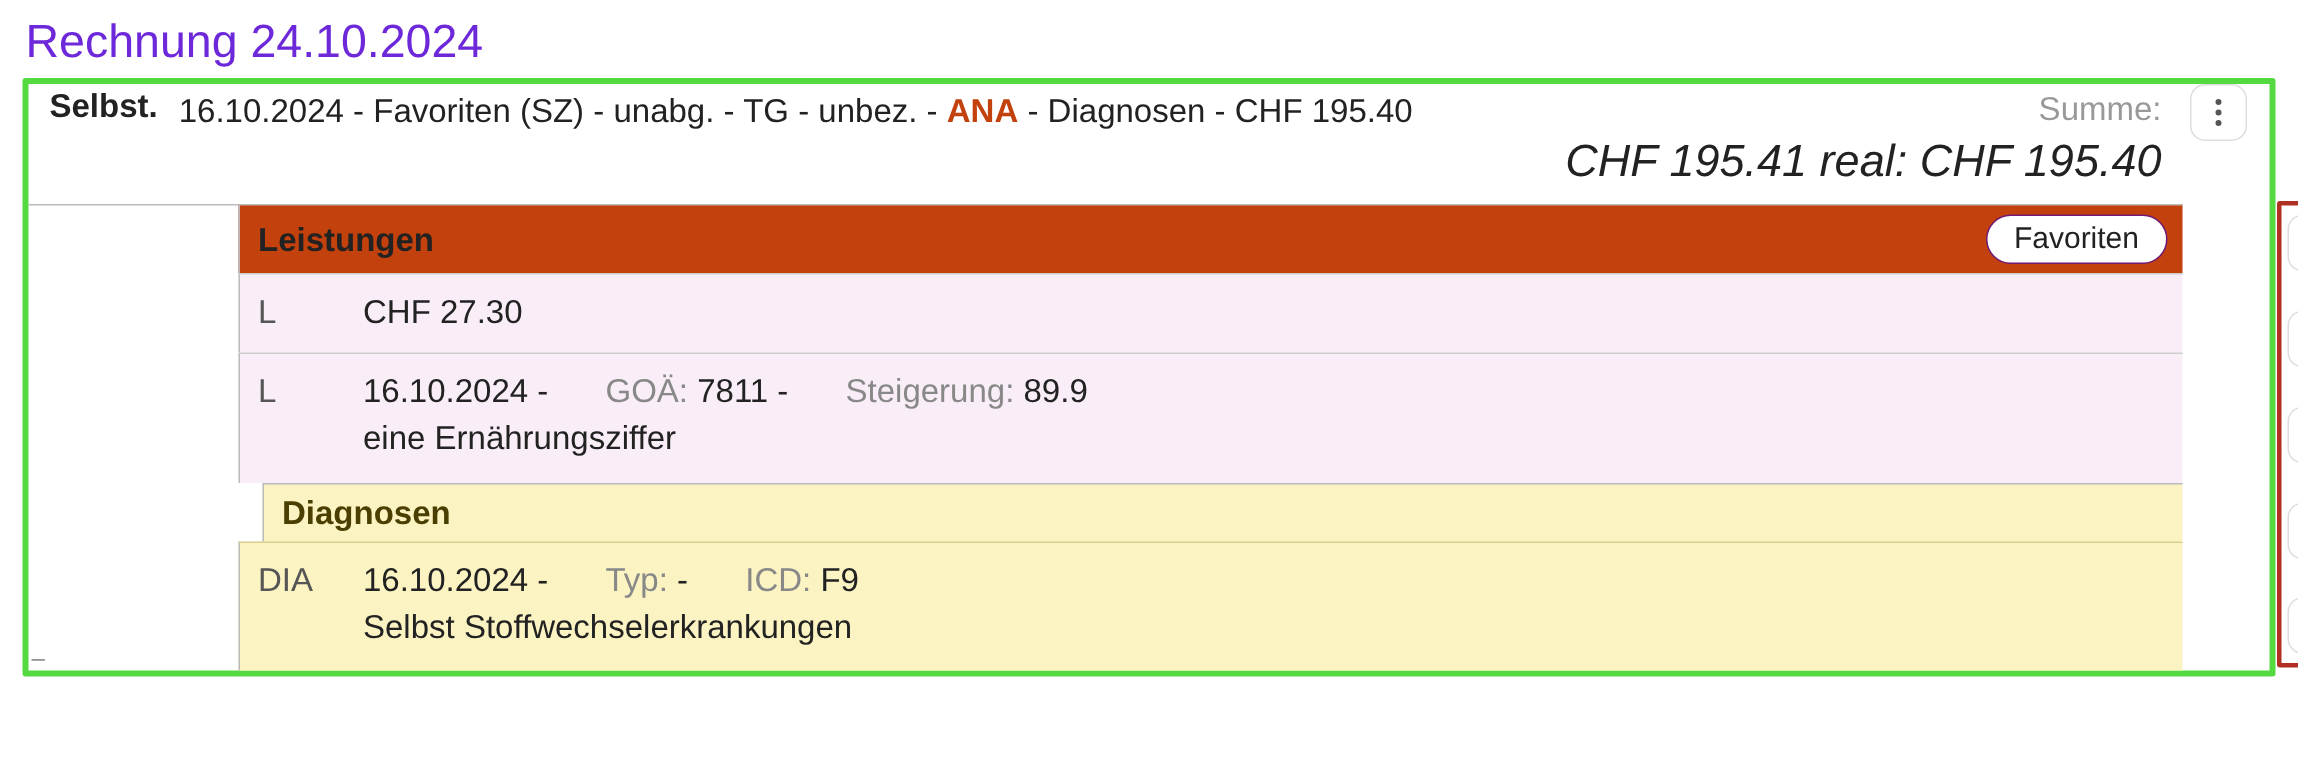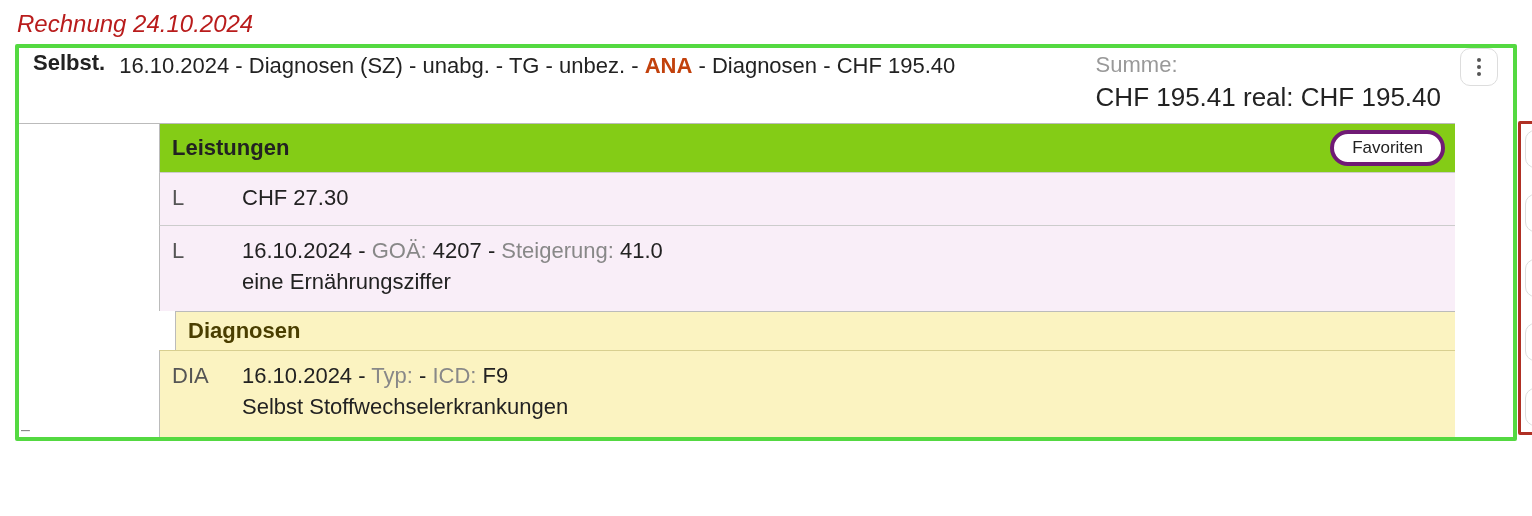"Rechnung 24.10.2024" .page-title { color: #b91c1c -> #6d28d9; font-size: 24px -> 31px; font-style: italic -> none }
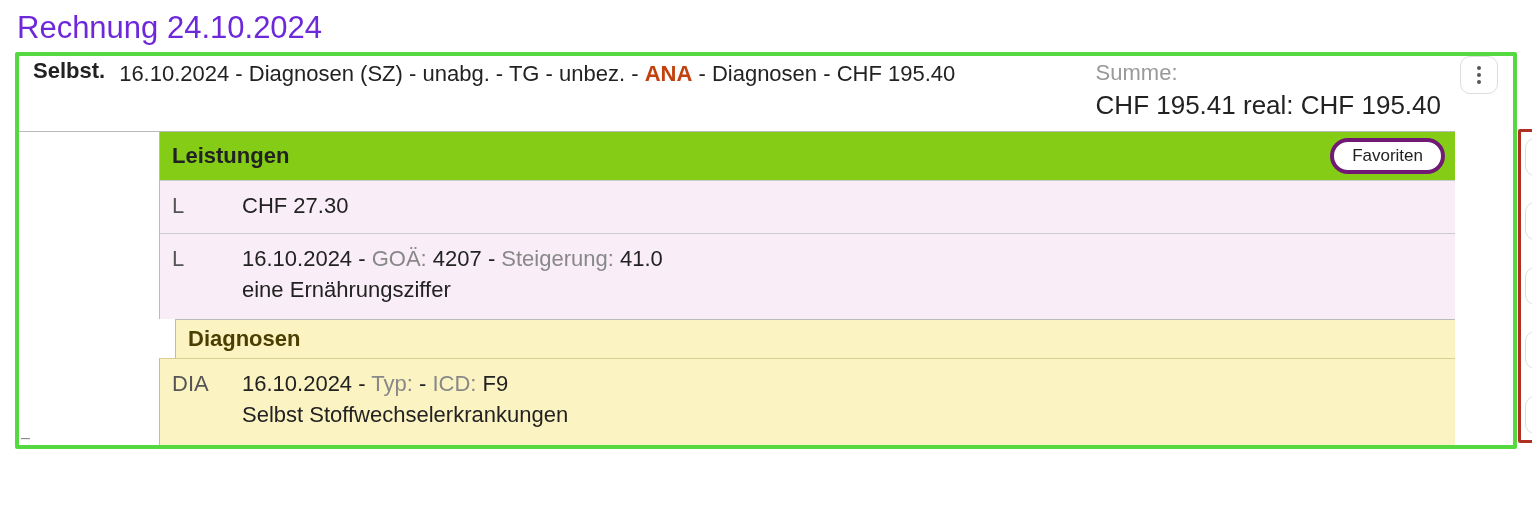"Diagnosen (SZ)" span { text: Diagnosen -> Favoriten }
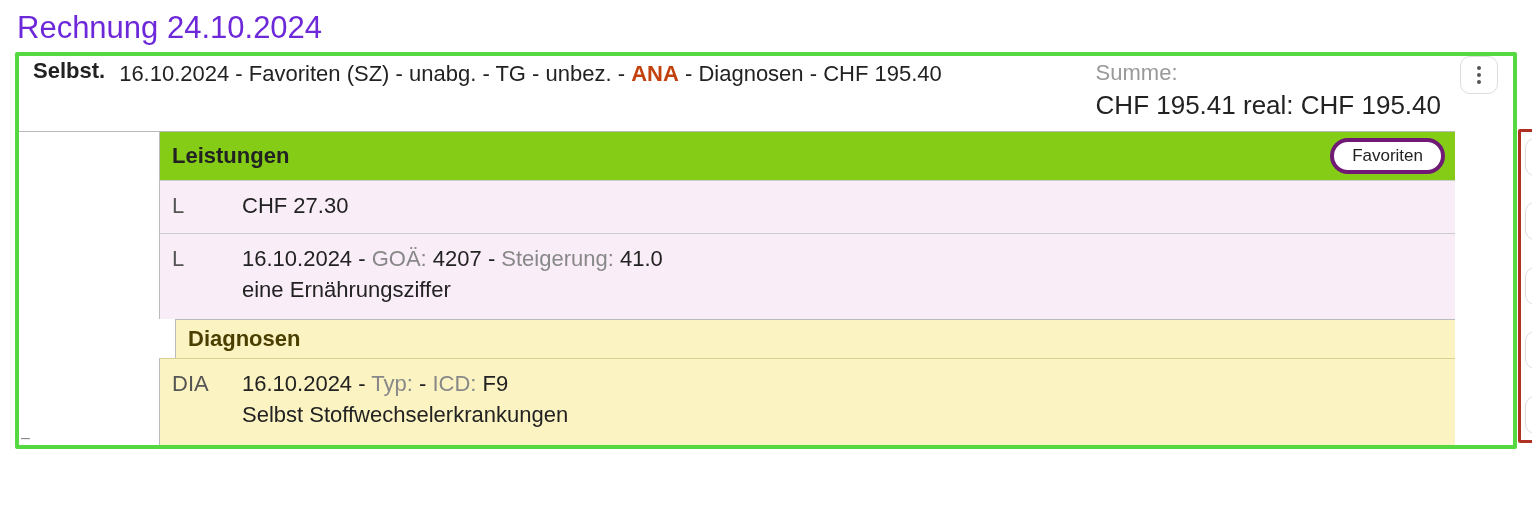"Summe:" .header-summary { text-align: left -> right }
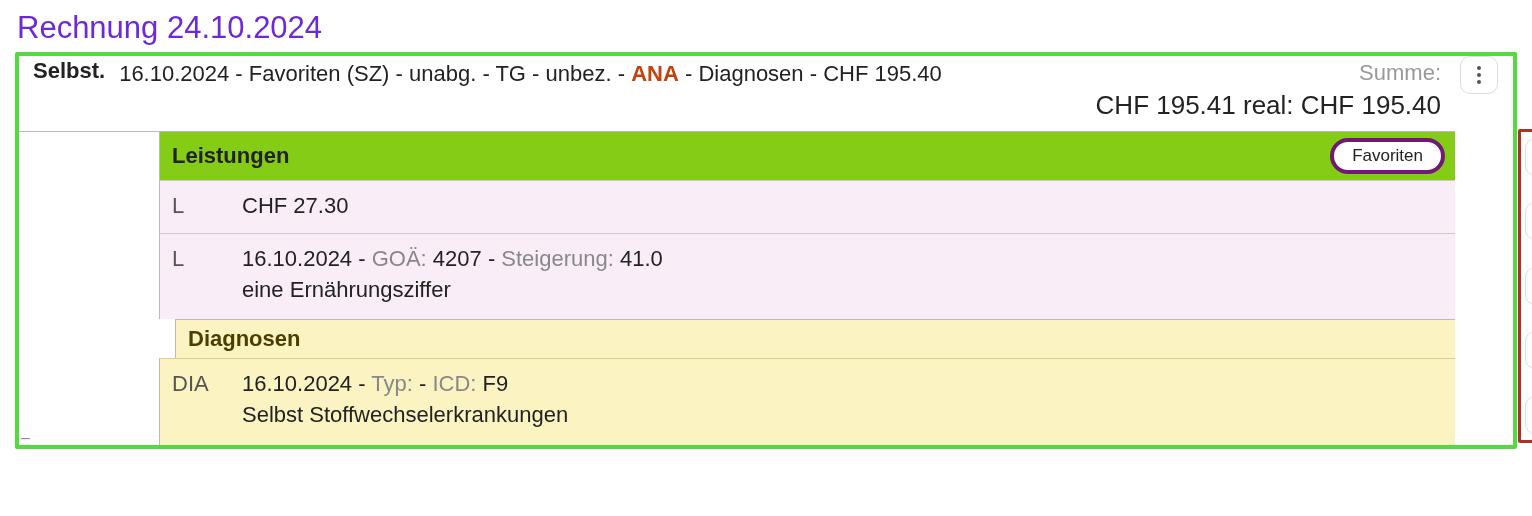"CHF 195.41 real: CHF 195.40" .header-summary .summe-line { font-size: 26px -> 30px; font-style: none -> italic }
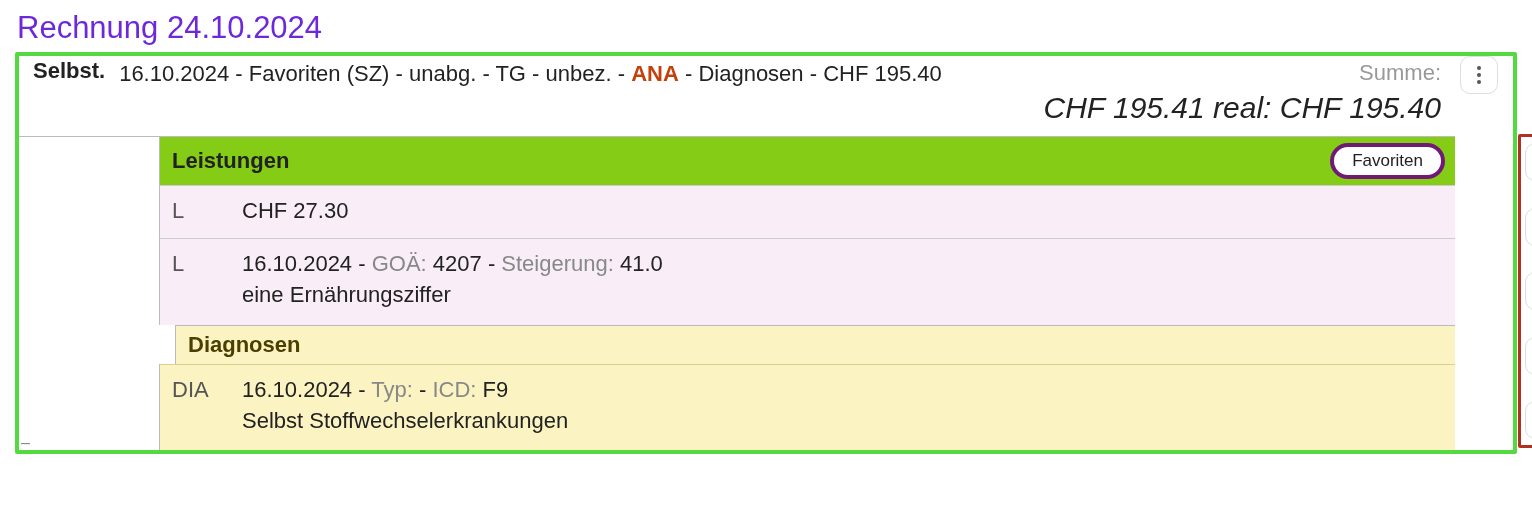"Leistungen" .section-leistungen { background: #84cc16 -> #c2410c }
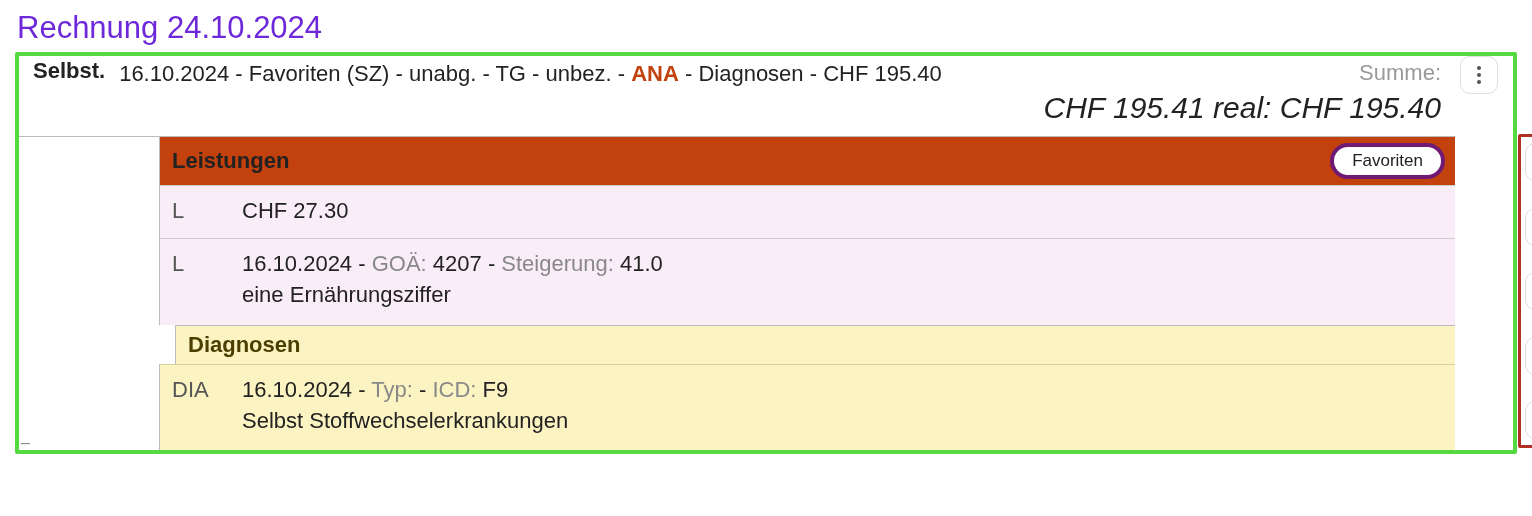"Favoriten" .pill-btn { border: 4px solid #701a75 -> 1px solid #701a75; font-size: 17px -> 20px }
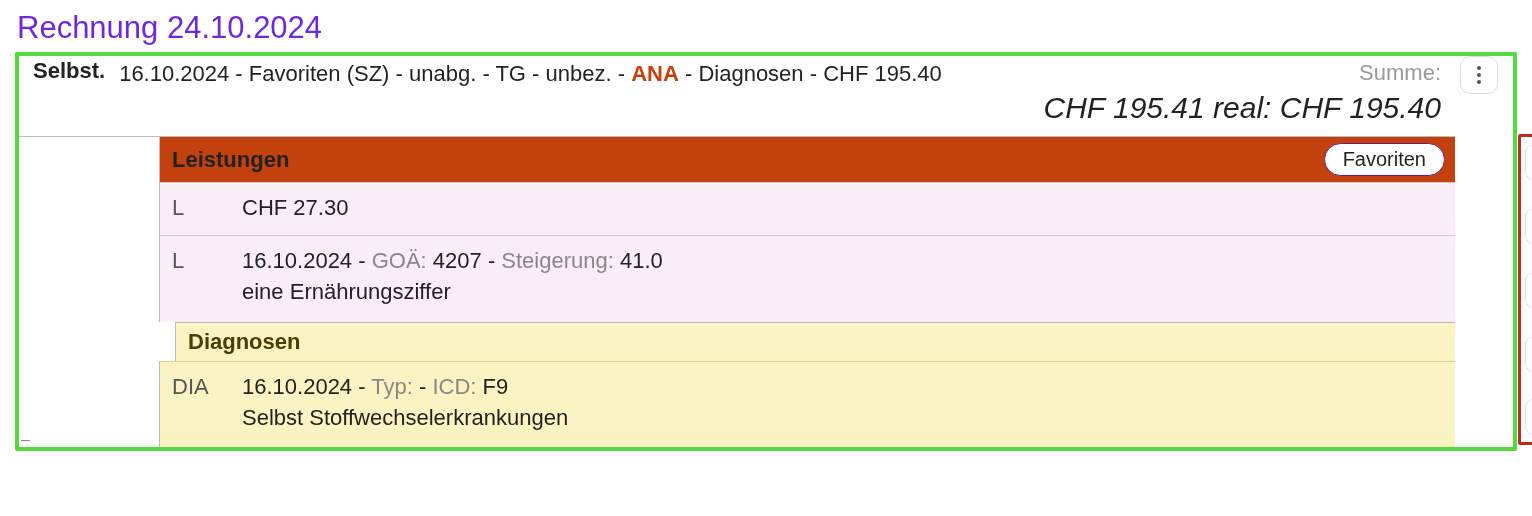"GOÄ:" .row .desc .muted { margin-left: none -> 32px }
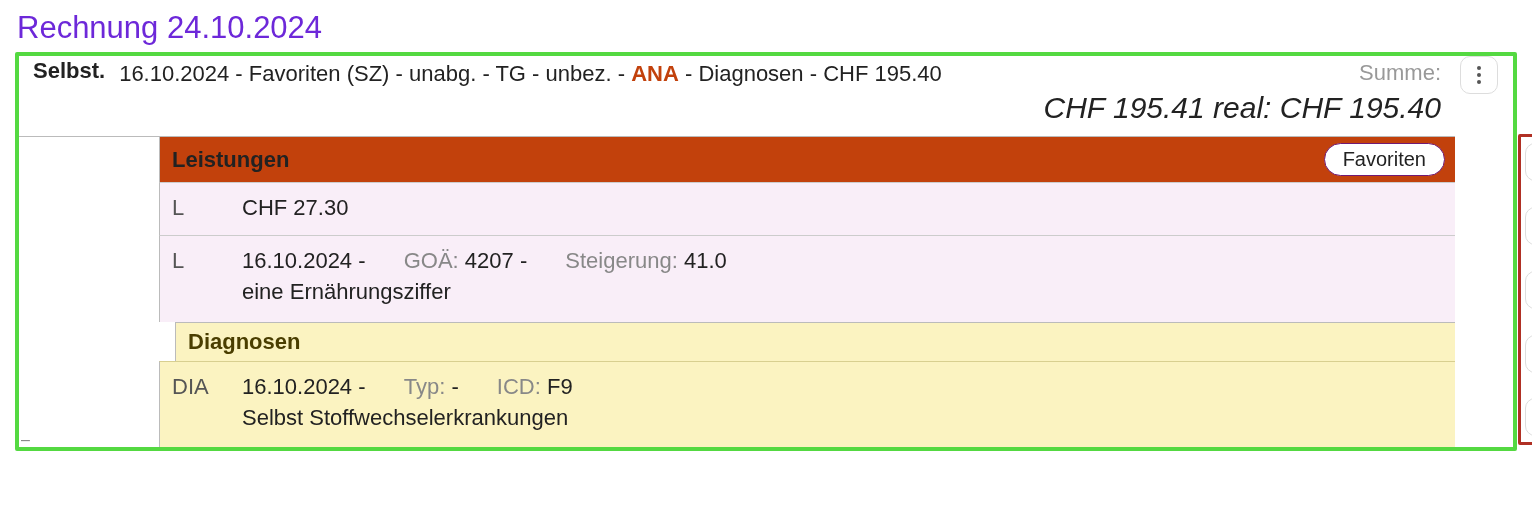"4207" span { text: 4207 -> 7811 }
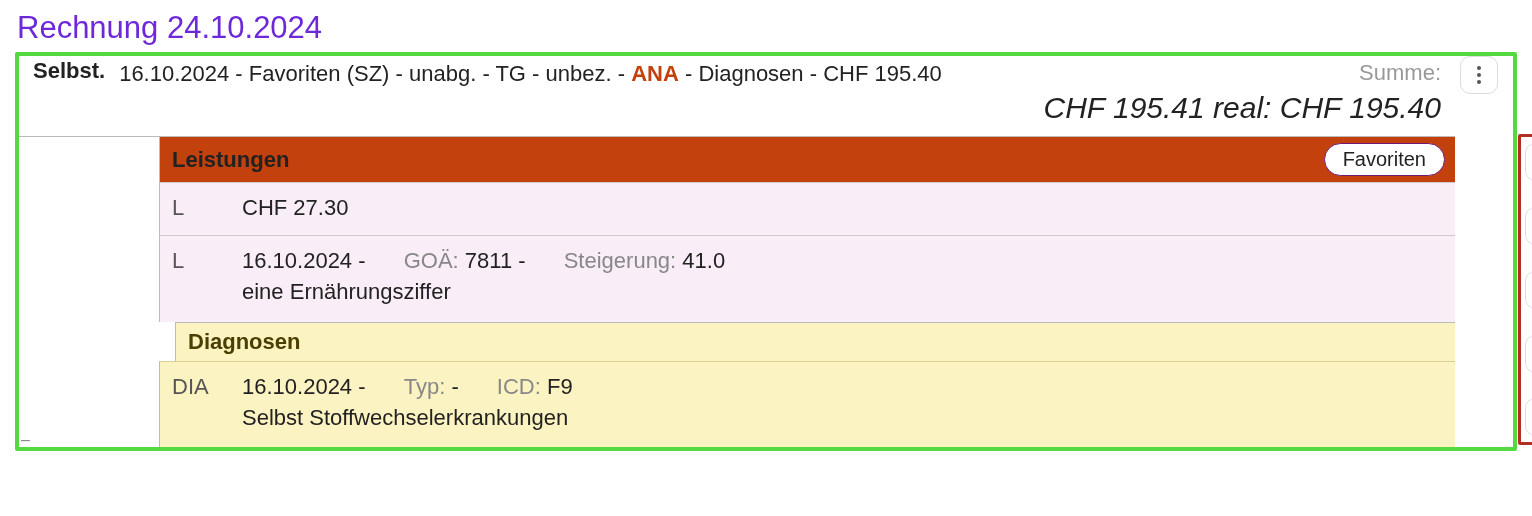"41.0" span { text: 41.0 -> 89.9 }
